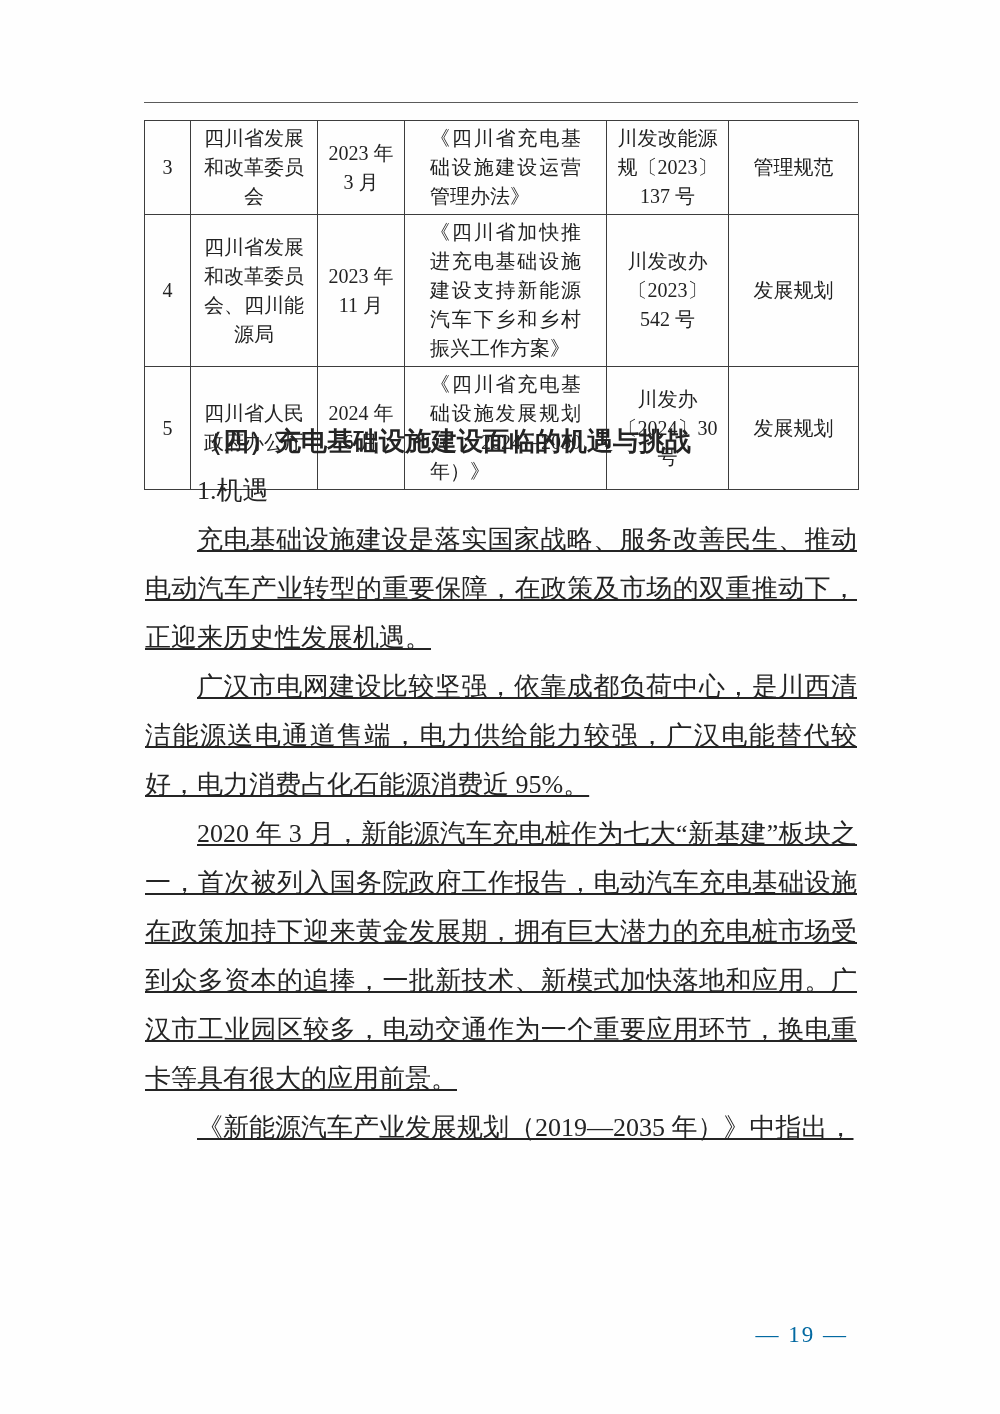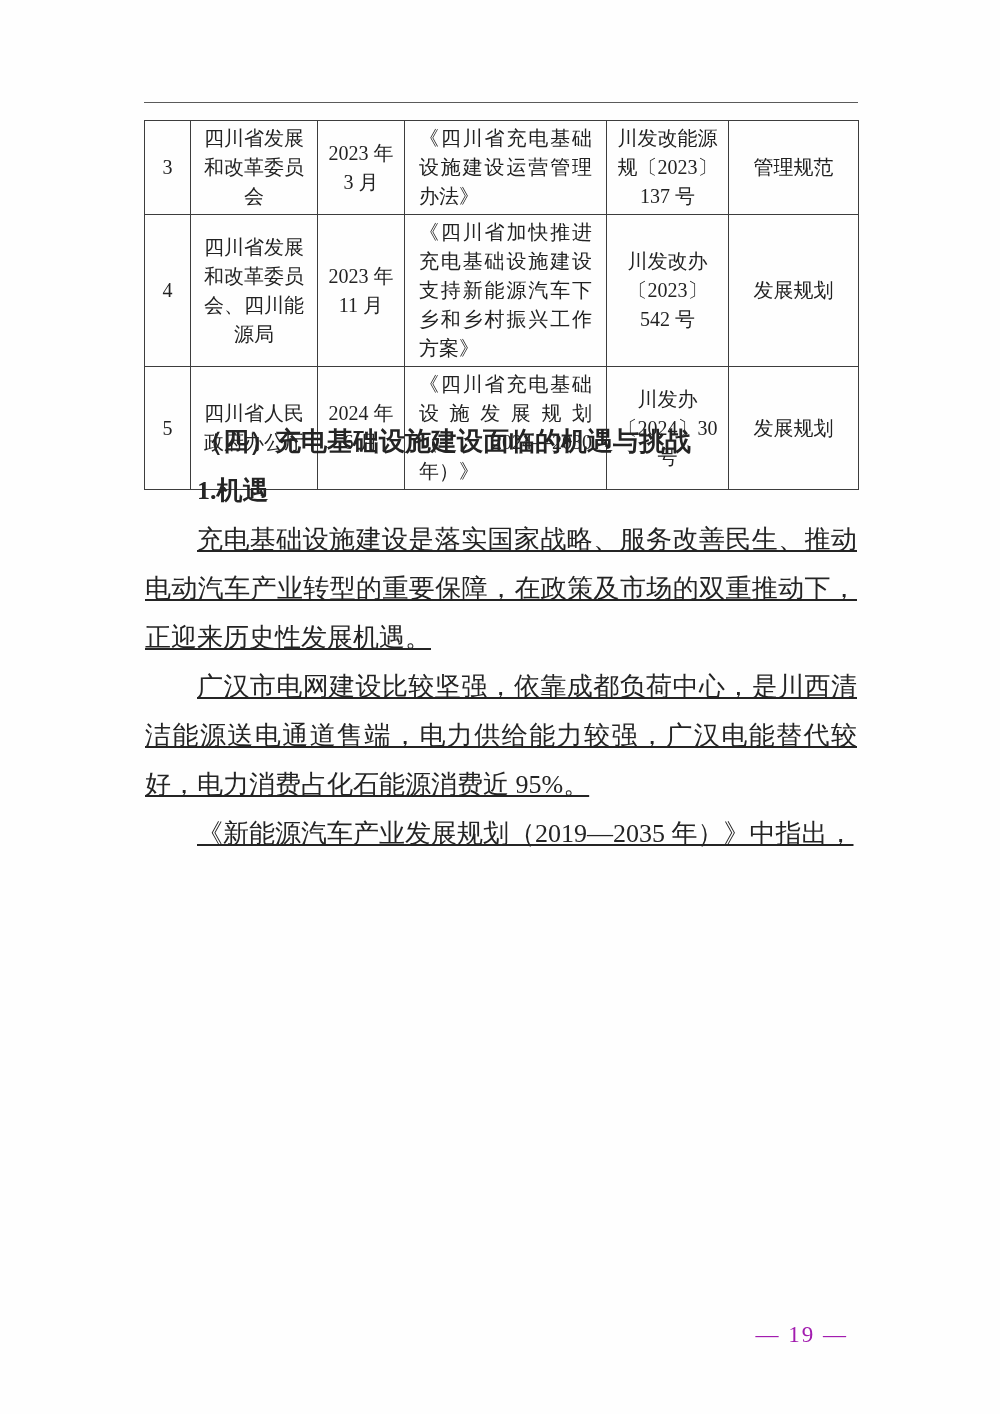"《四川省充电基础设施建设运营管理办法》" table.policy-table td.c-doc { padding: 3px 14px -> 3px 25px }
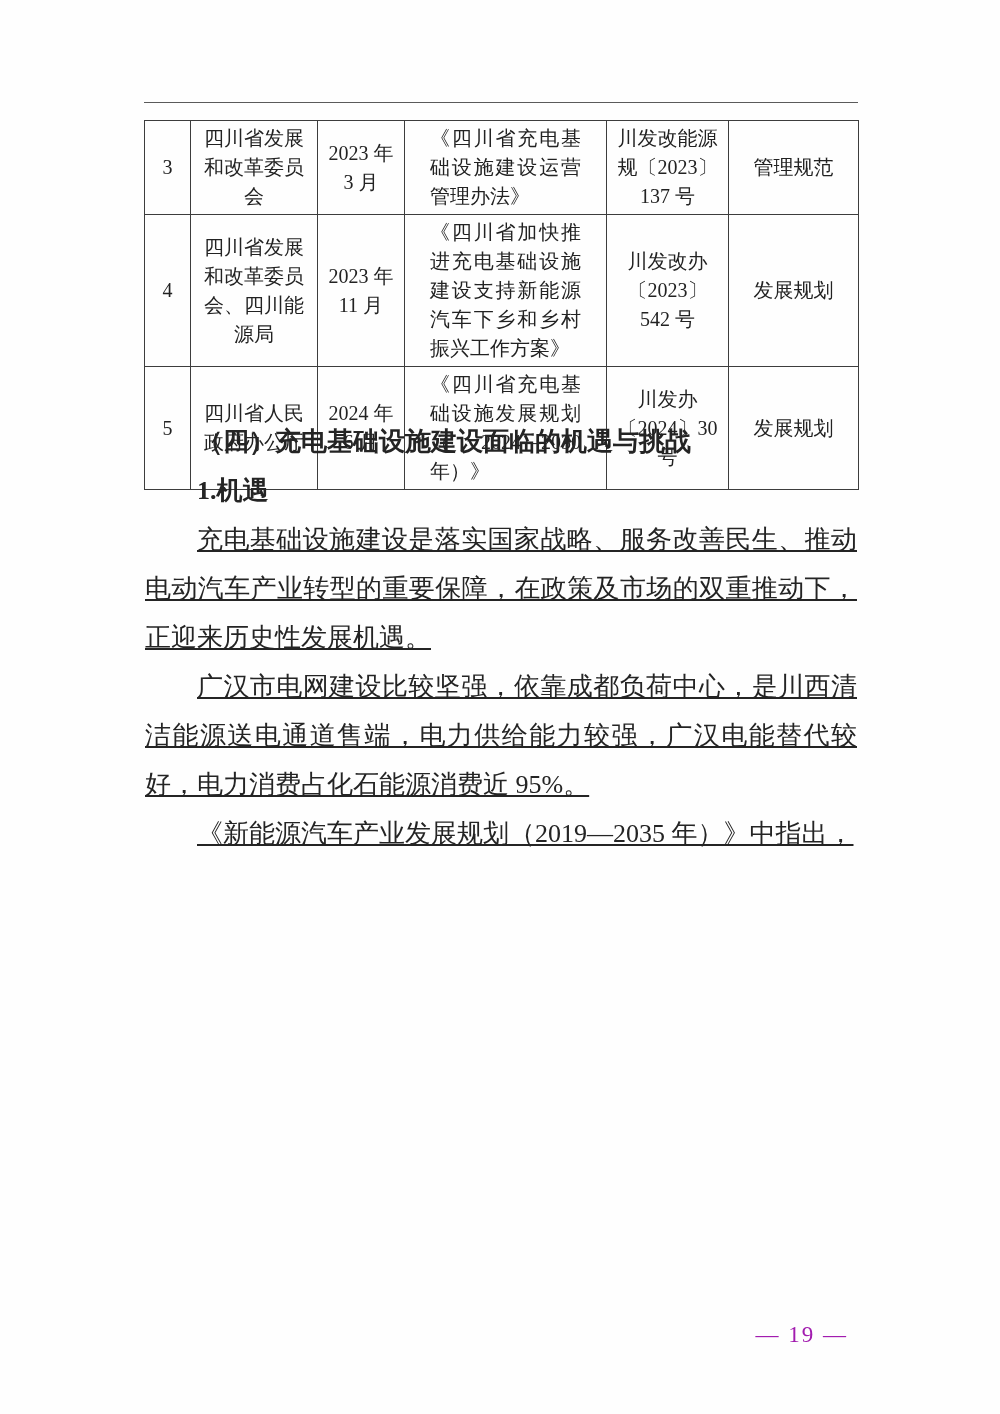"1.机遇" .h-sub { font-weight: 700 -> 400 }
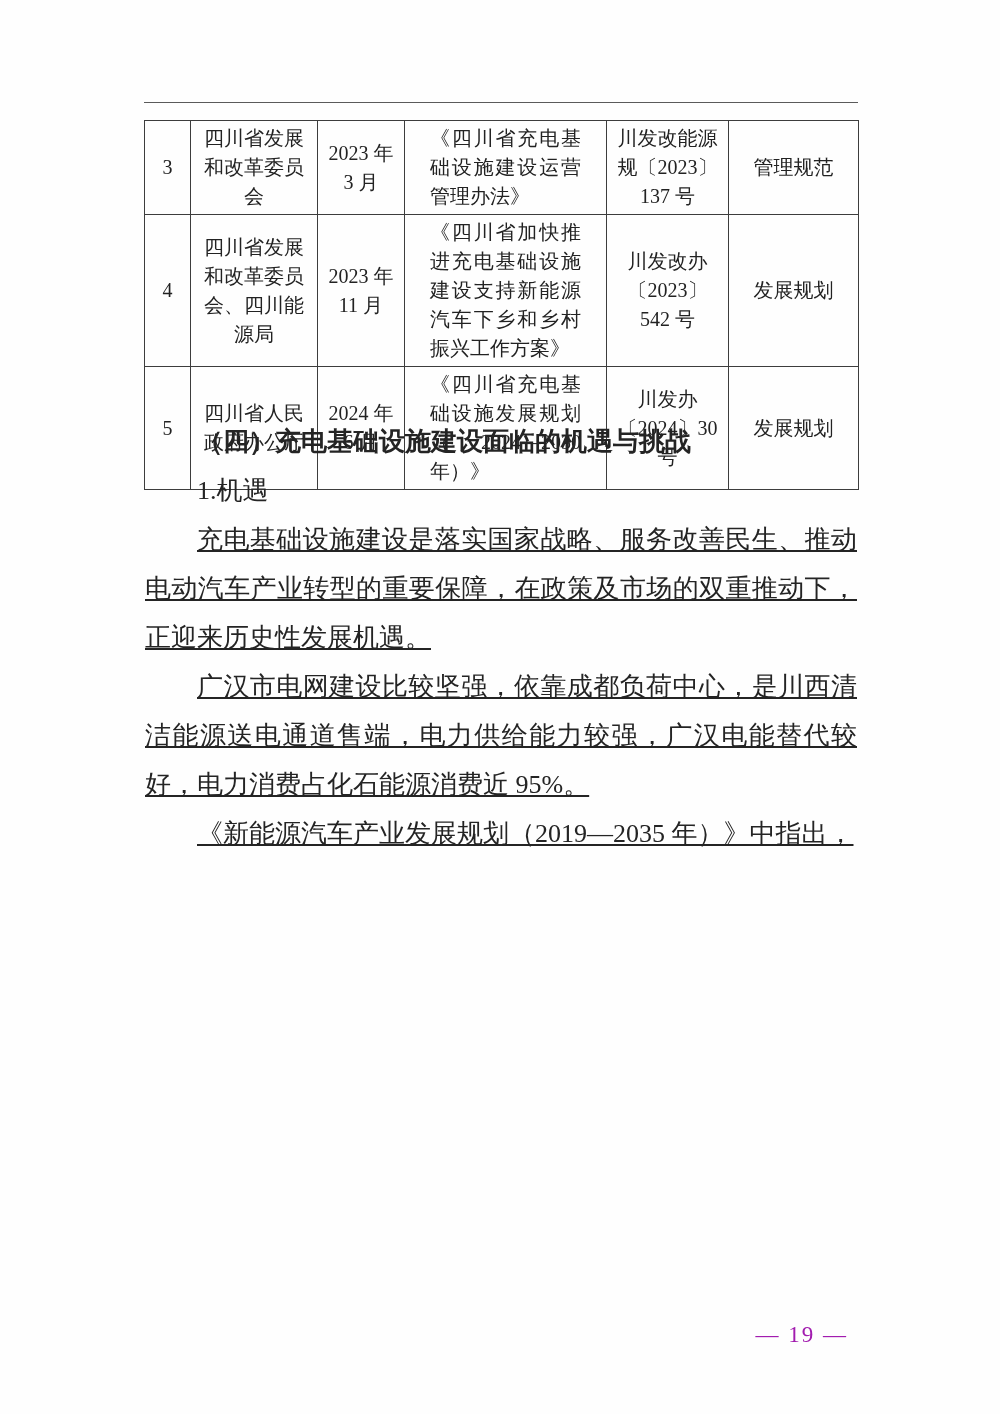"2020 年 3" p.para { html: none -> <p>2020 年 3 月，新能源汽车充电桩作为七大“新基建”板块之一，首次被列入国务院政府工作报告，电动汽车充电基础设施在政策加持下迎来黄金发展期，拥有巨大潜力的充电桩市场受到众多资本的追捧，一批新技术、新模式加快落地和应用。广汉市工业园区较多，电动交通作为一个重要应用环节，换电重卡等具有很大的应用前景。</p> }
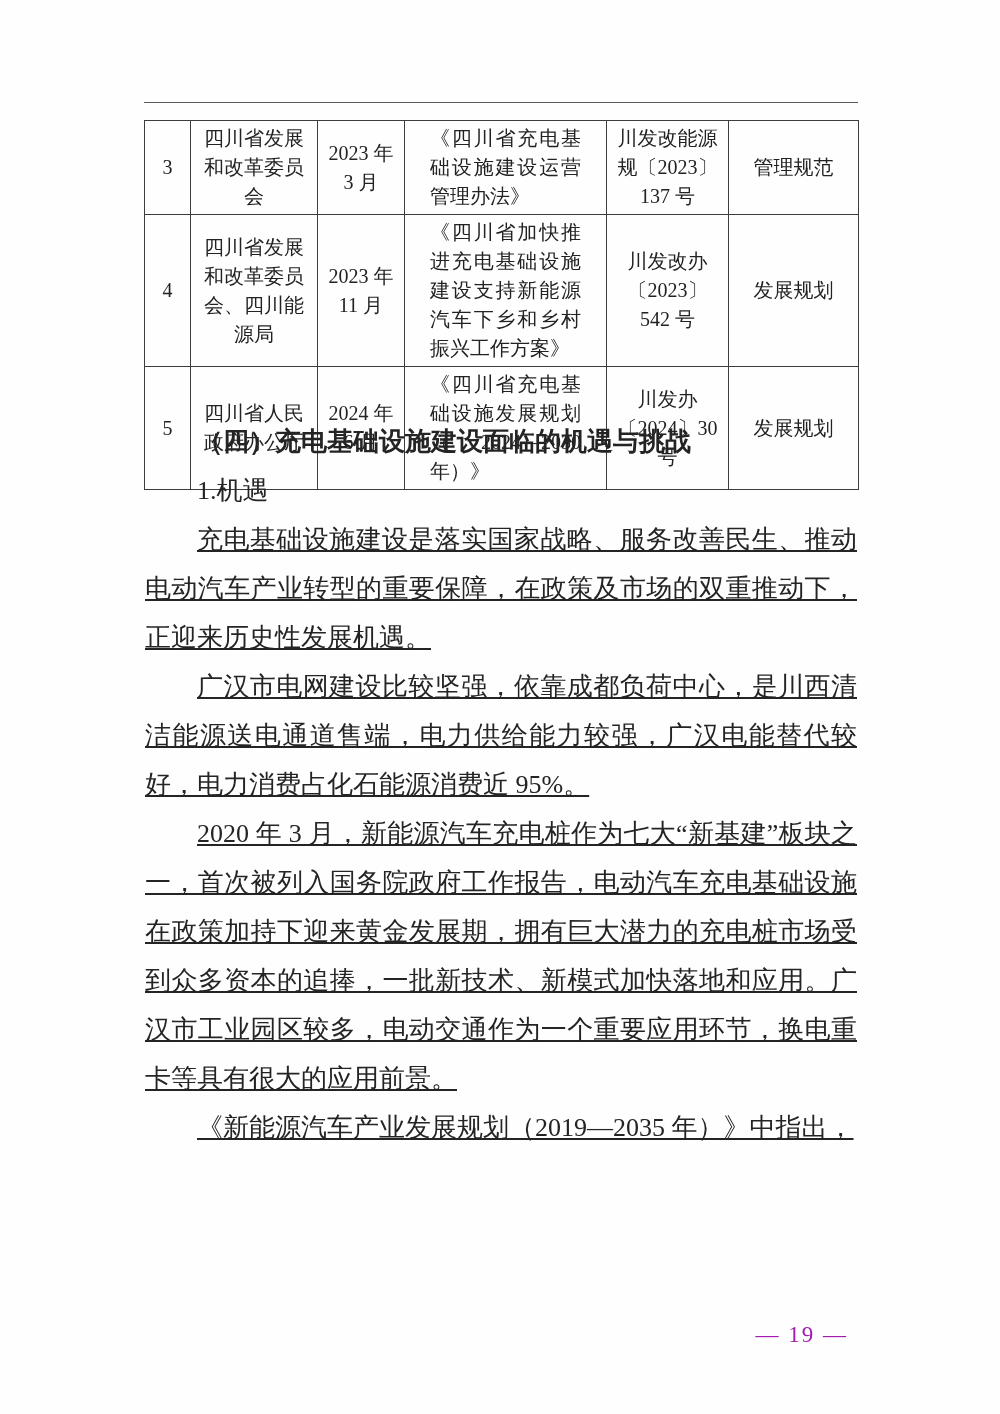"— 19 —" .page-number { color: #a21caf -> #0369a1 }
